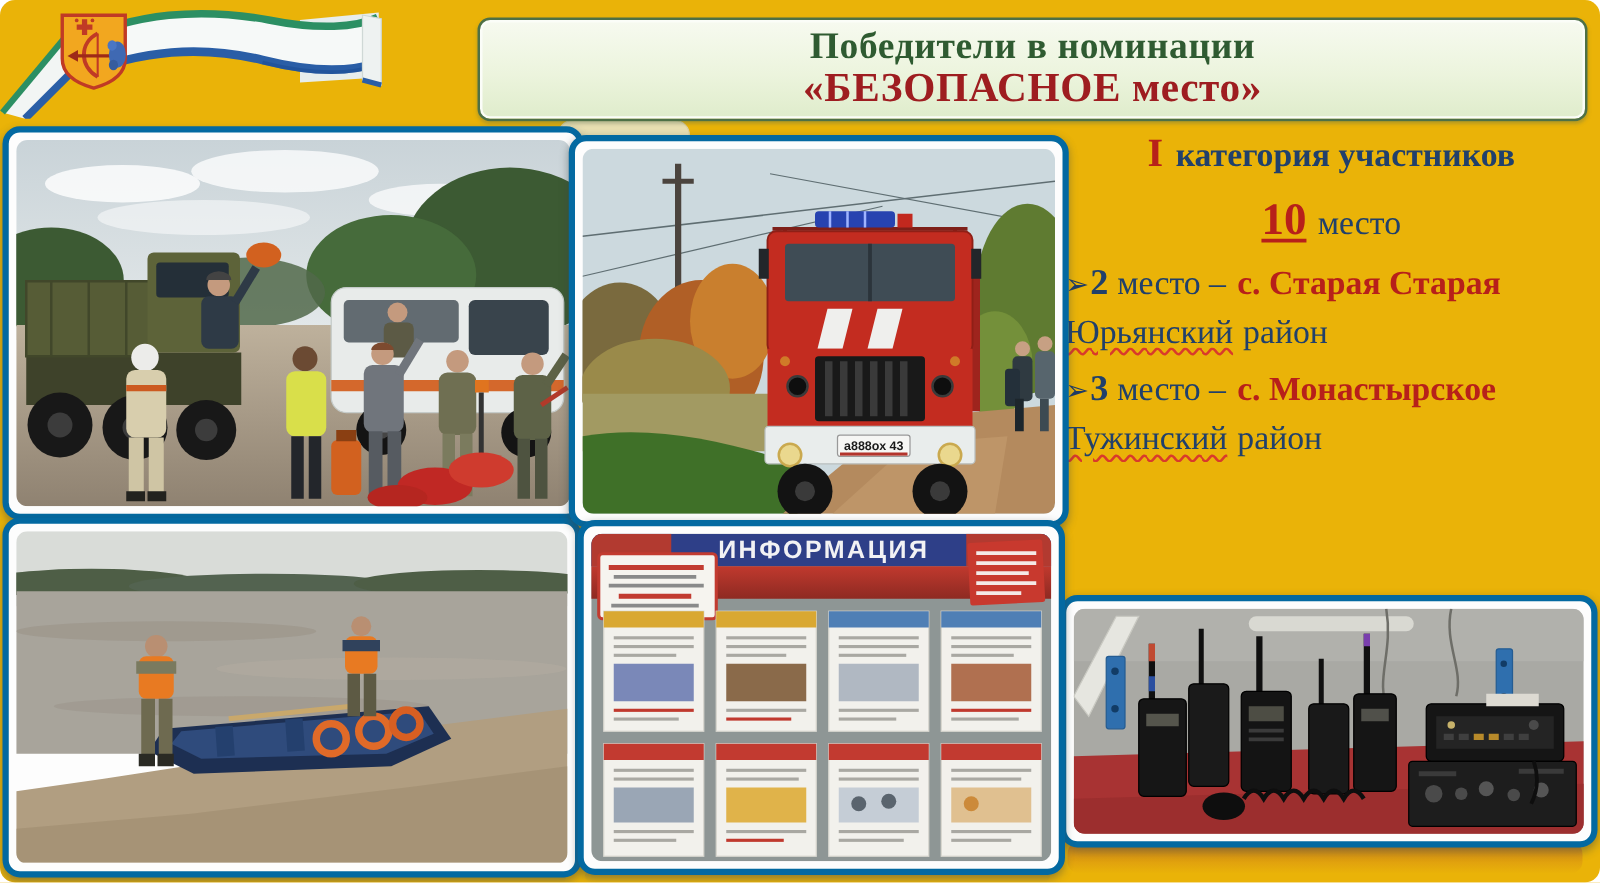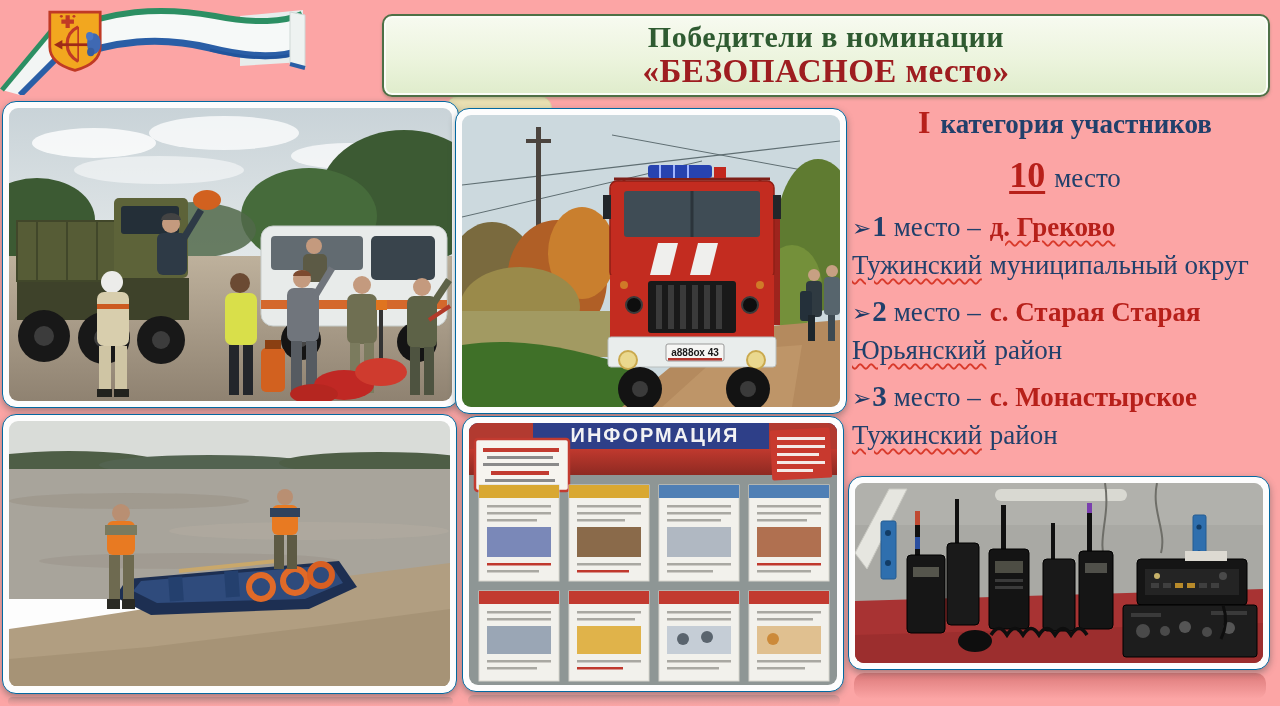"Победители в номинации" .slide { background: #fca5a5 -> #eab308; border-radius: none -> 12px }
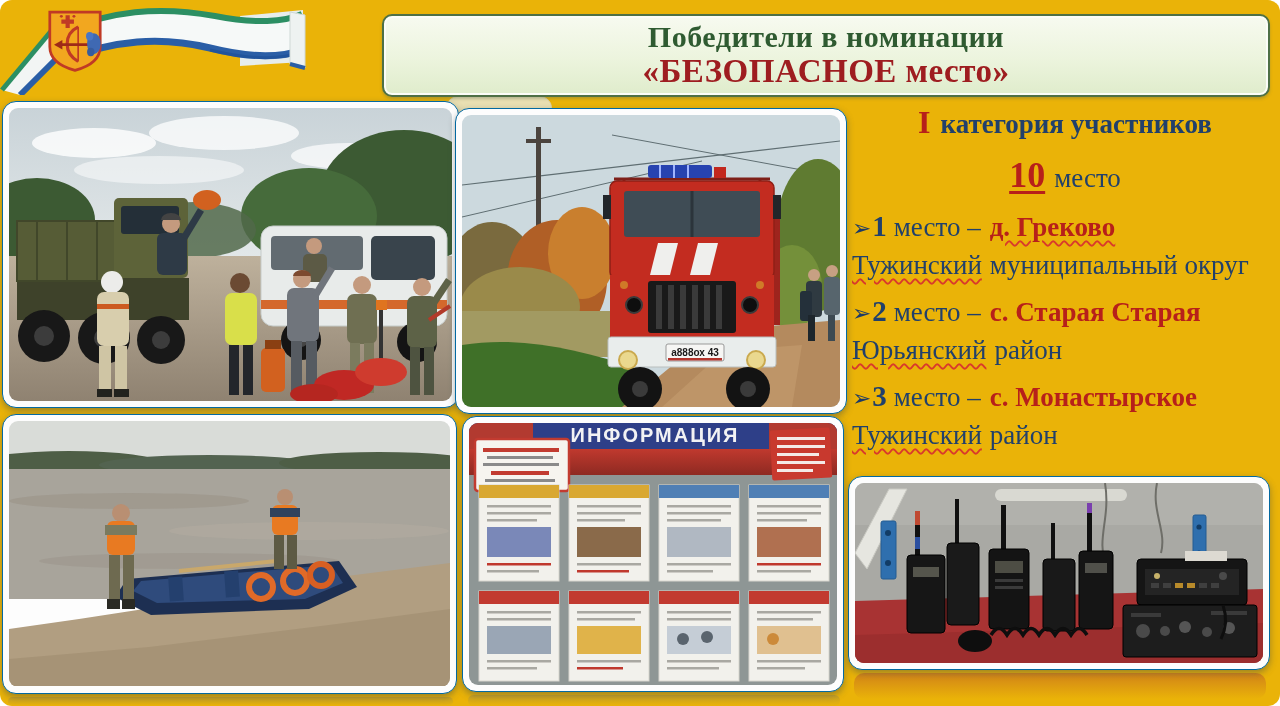"➢1 место – д. Греково" div.winner { html: <div> <div> <span>➢</span><span>1</span><span>место –</span><span>д. Греково</span> </div> <div> <span>Тужинский</span><span>муниципальный округ</span> </div> </div> -> none }
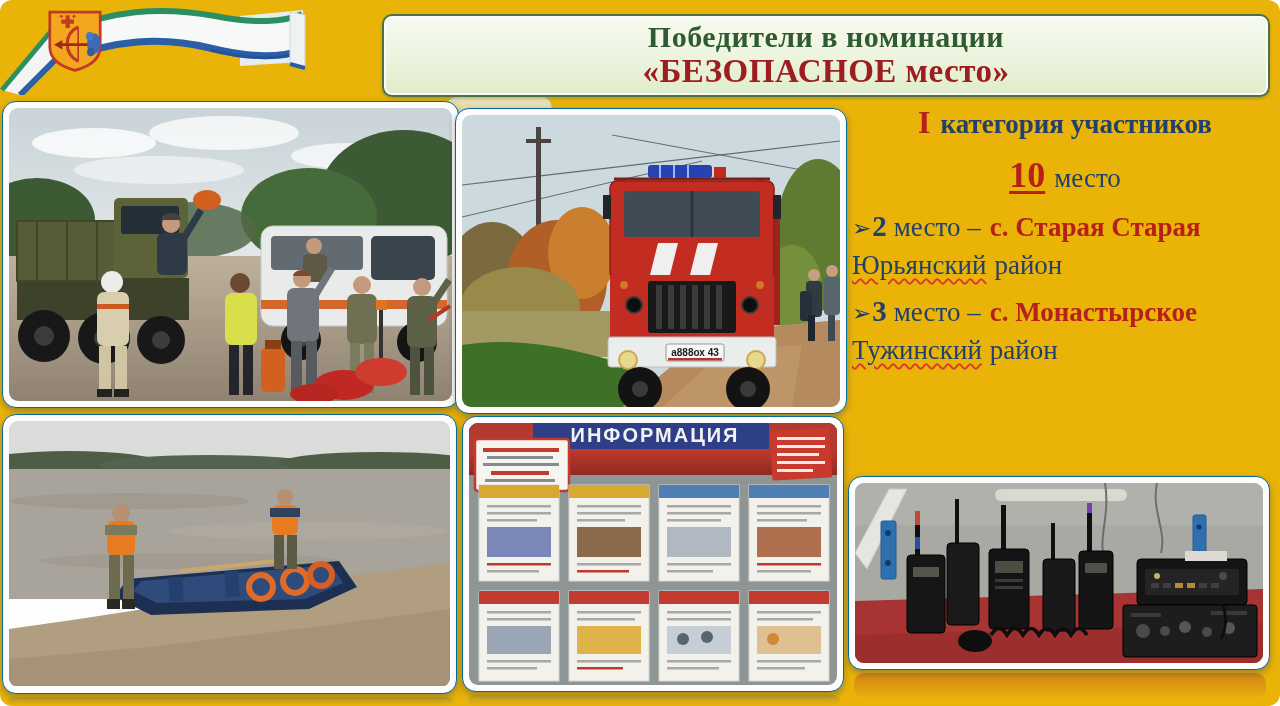"а888ох 43" .photo { border: 1px solid #0369a1 -> 5px solid #0369a1 }
